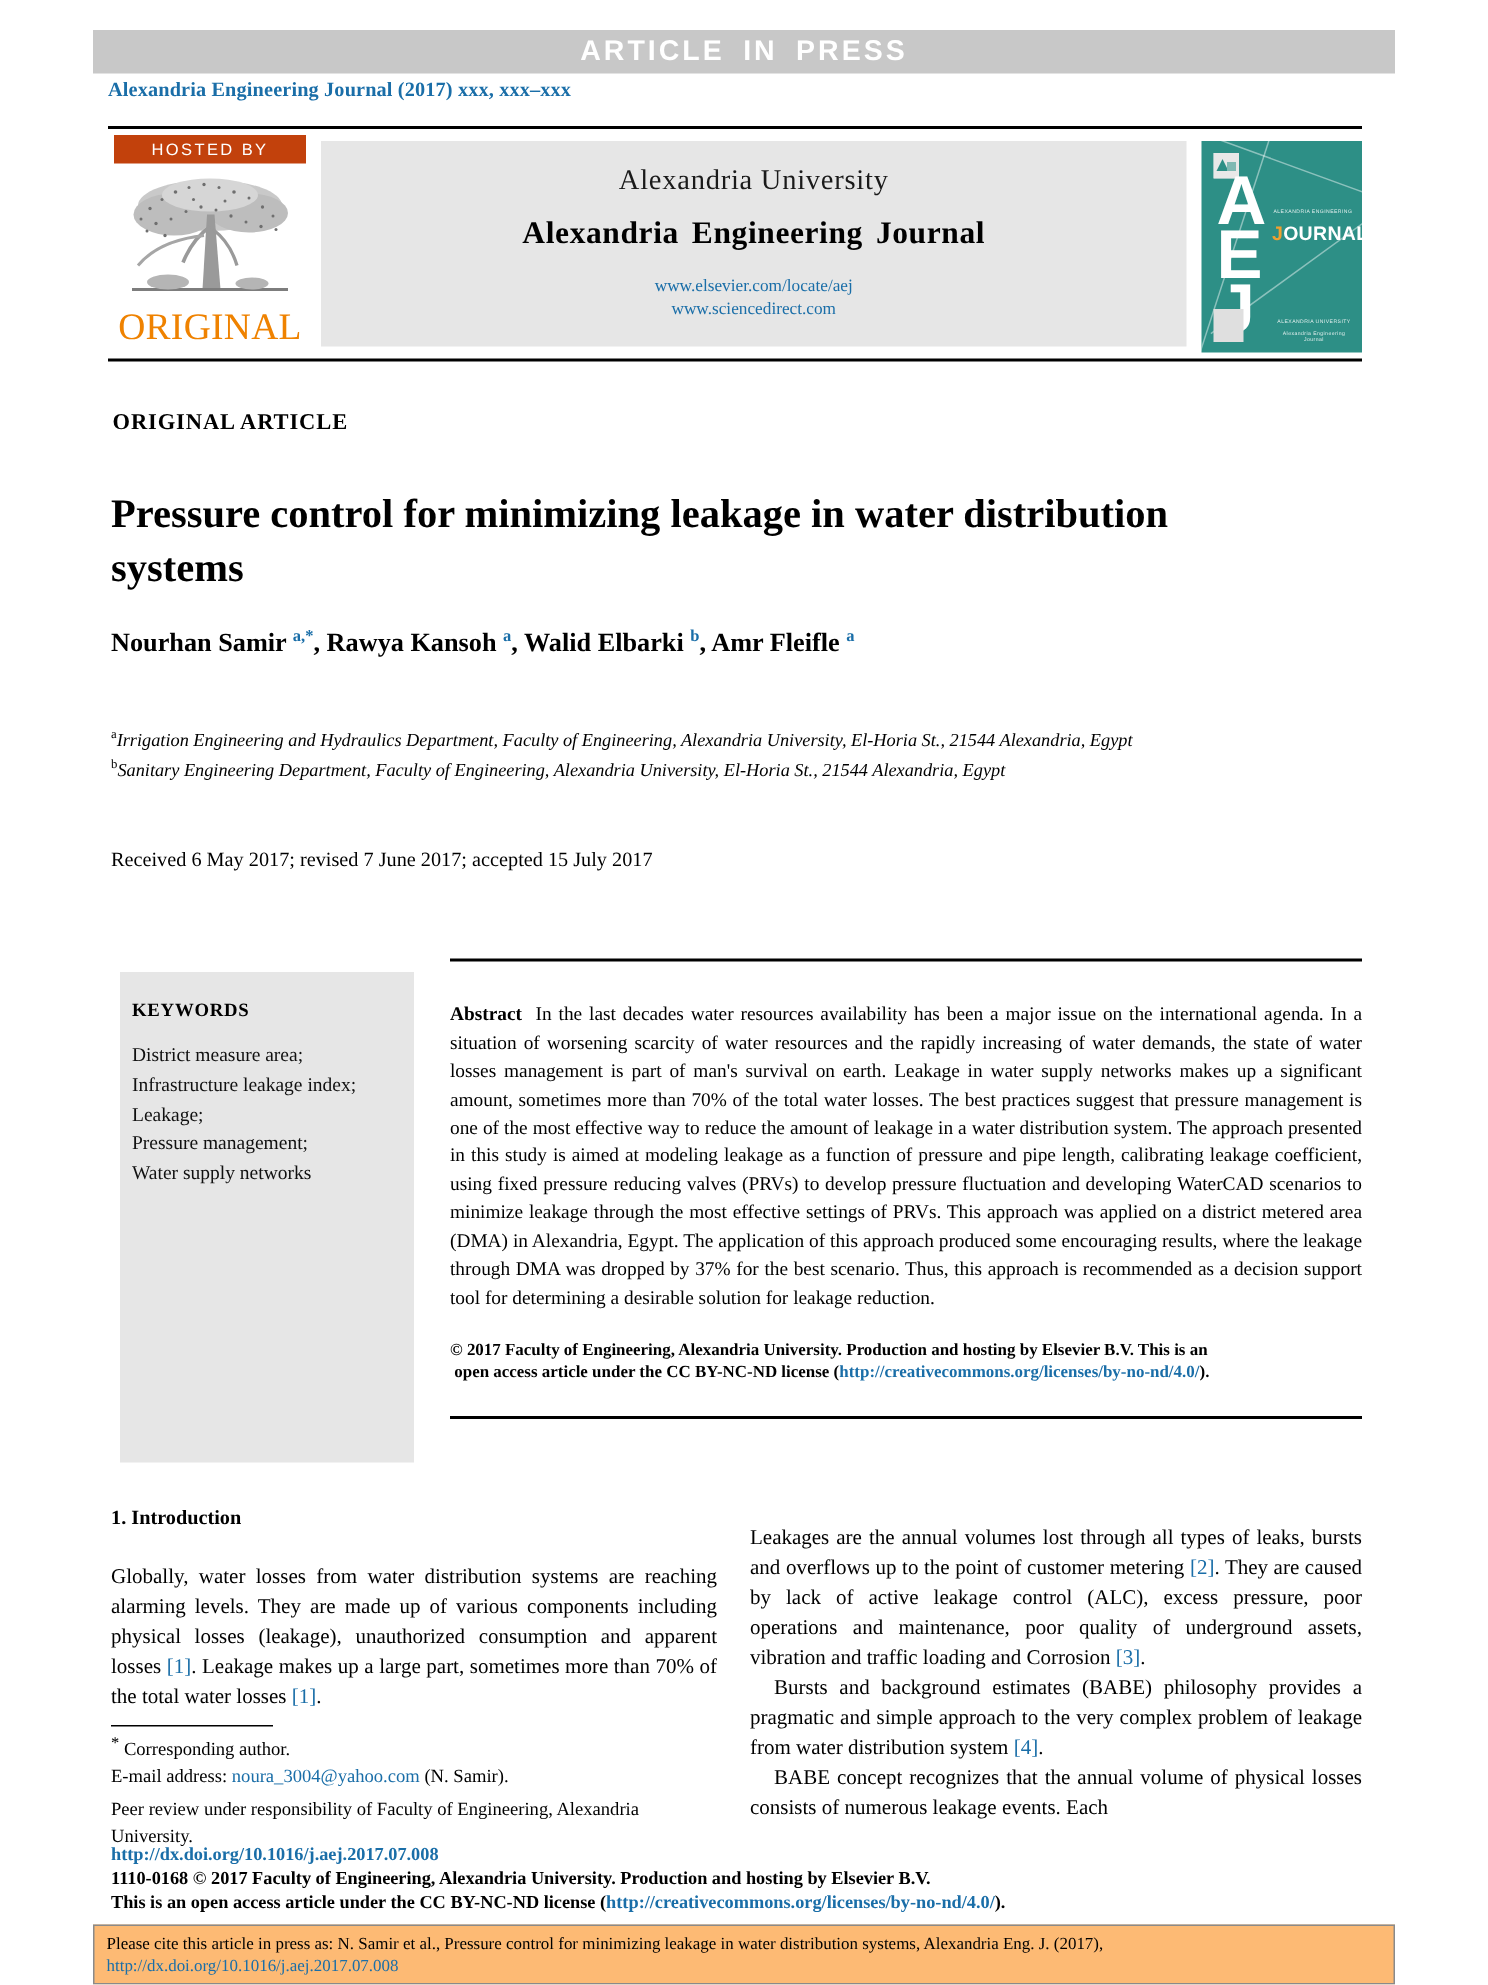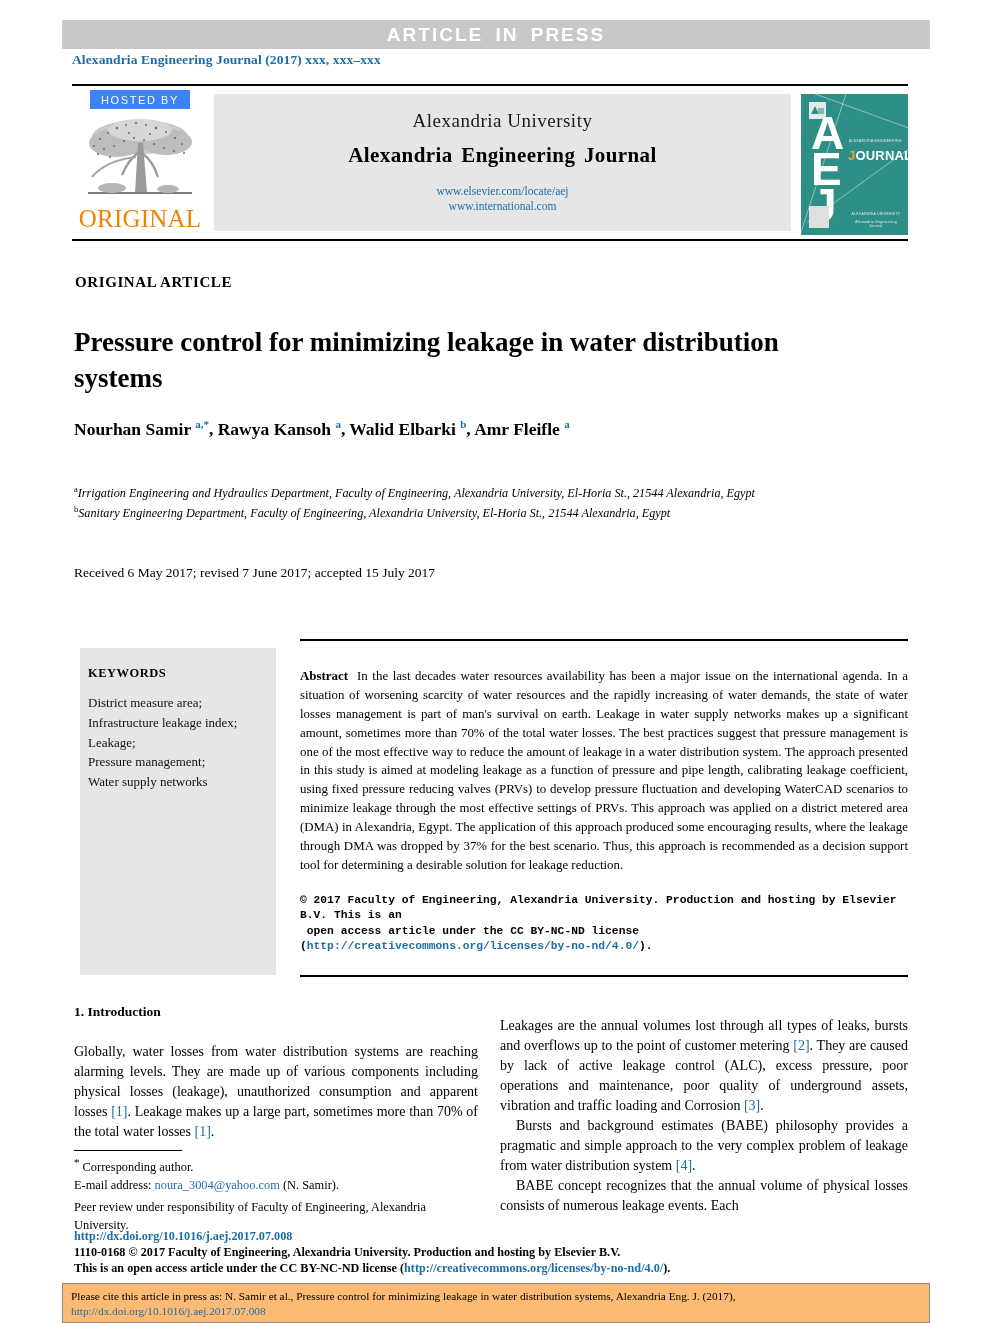"HOSTED BY" .hosted-by { background: #3b82f6 -> #c2410c; width: 100px -> 128px }
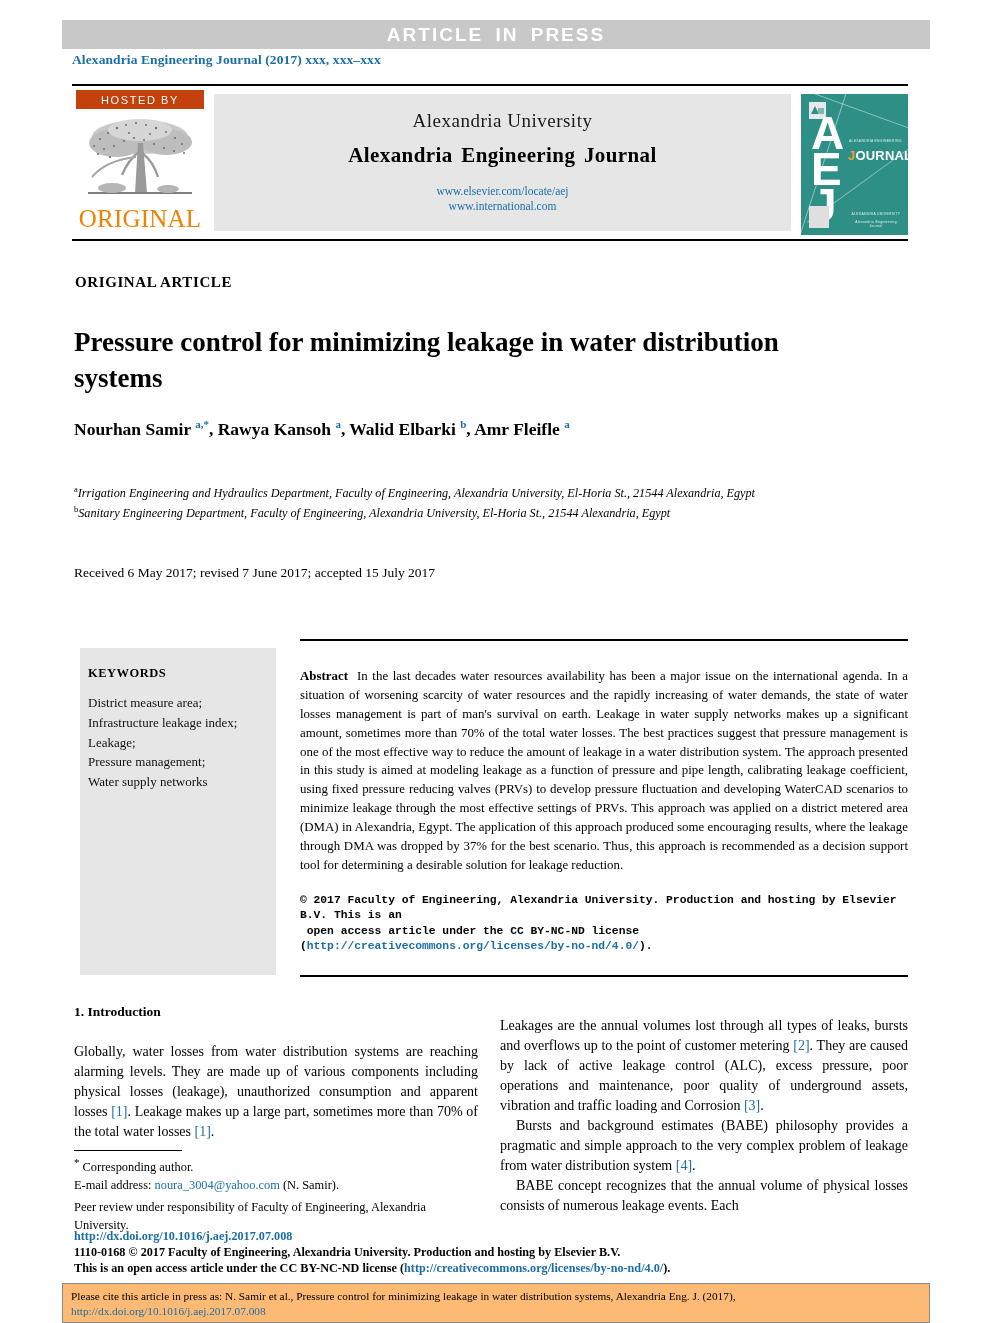"www.international.com" div { text: www.international.com -> www.sciencedirect.com }
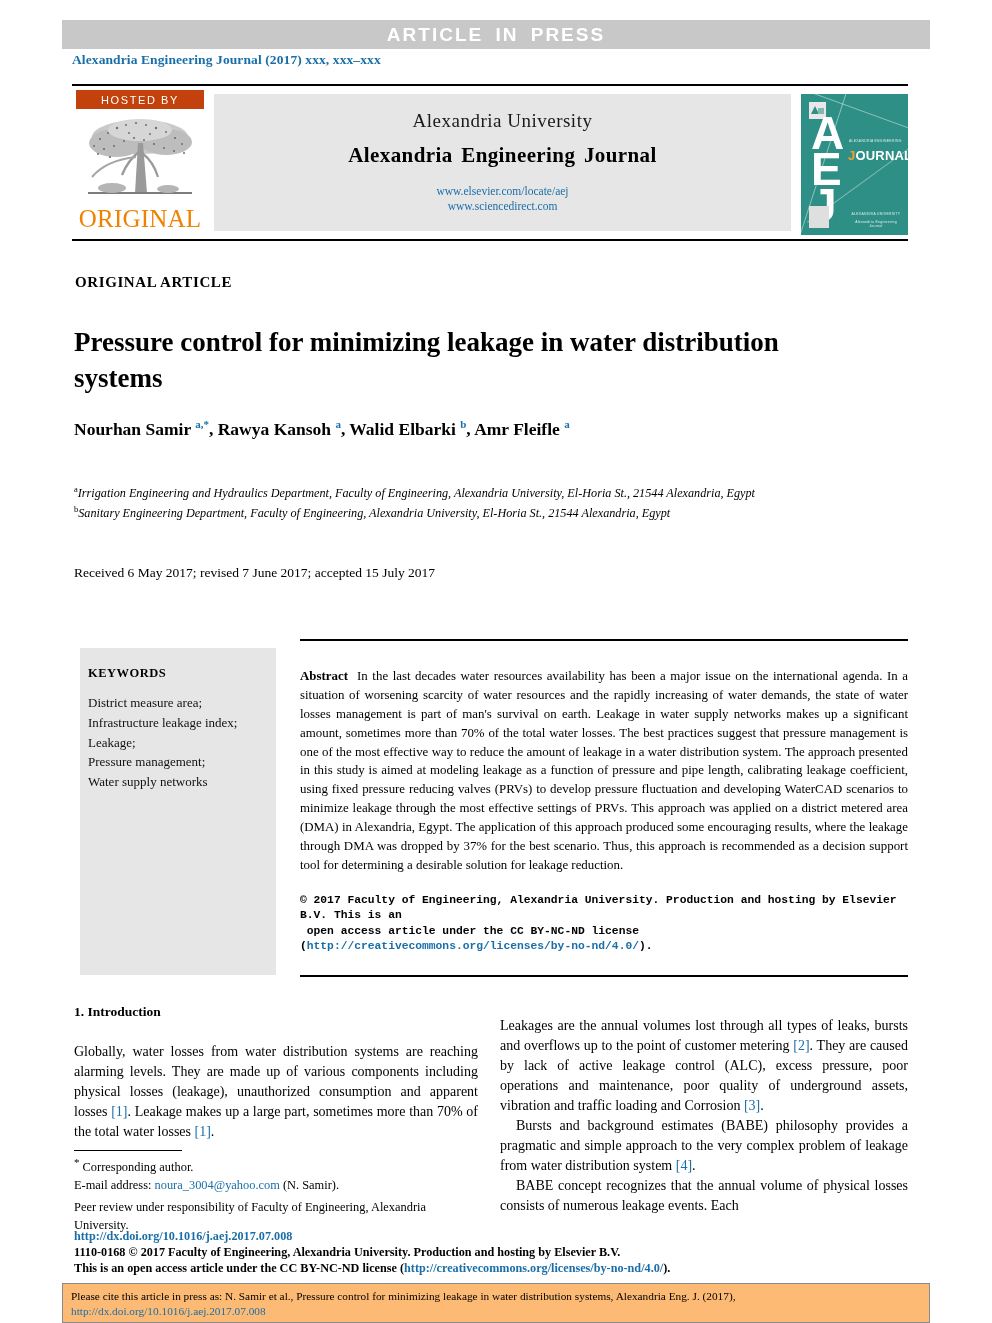"© 2017 Faculty of Engineering," .abs-copy { font-family: Liberation Mono, monospace -> Liberation Serif, serif }
